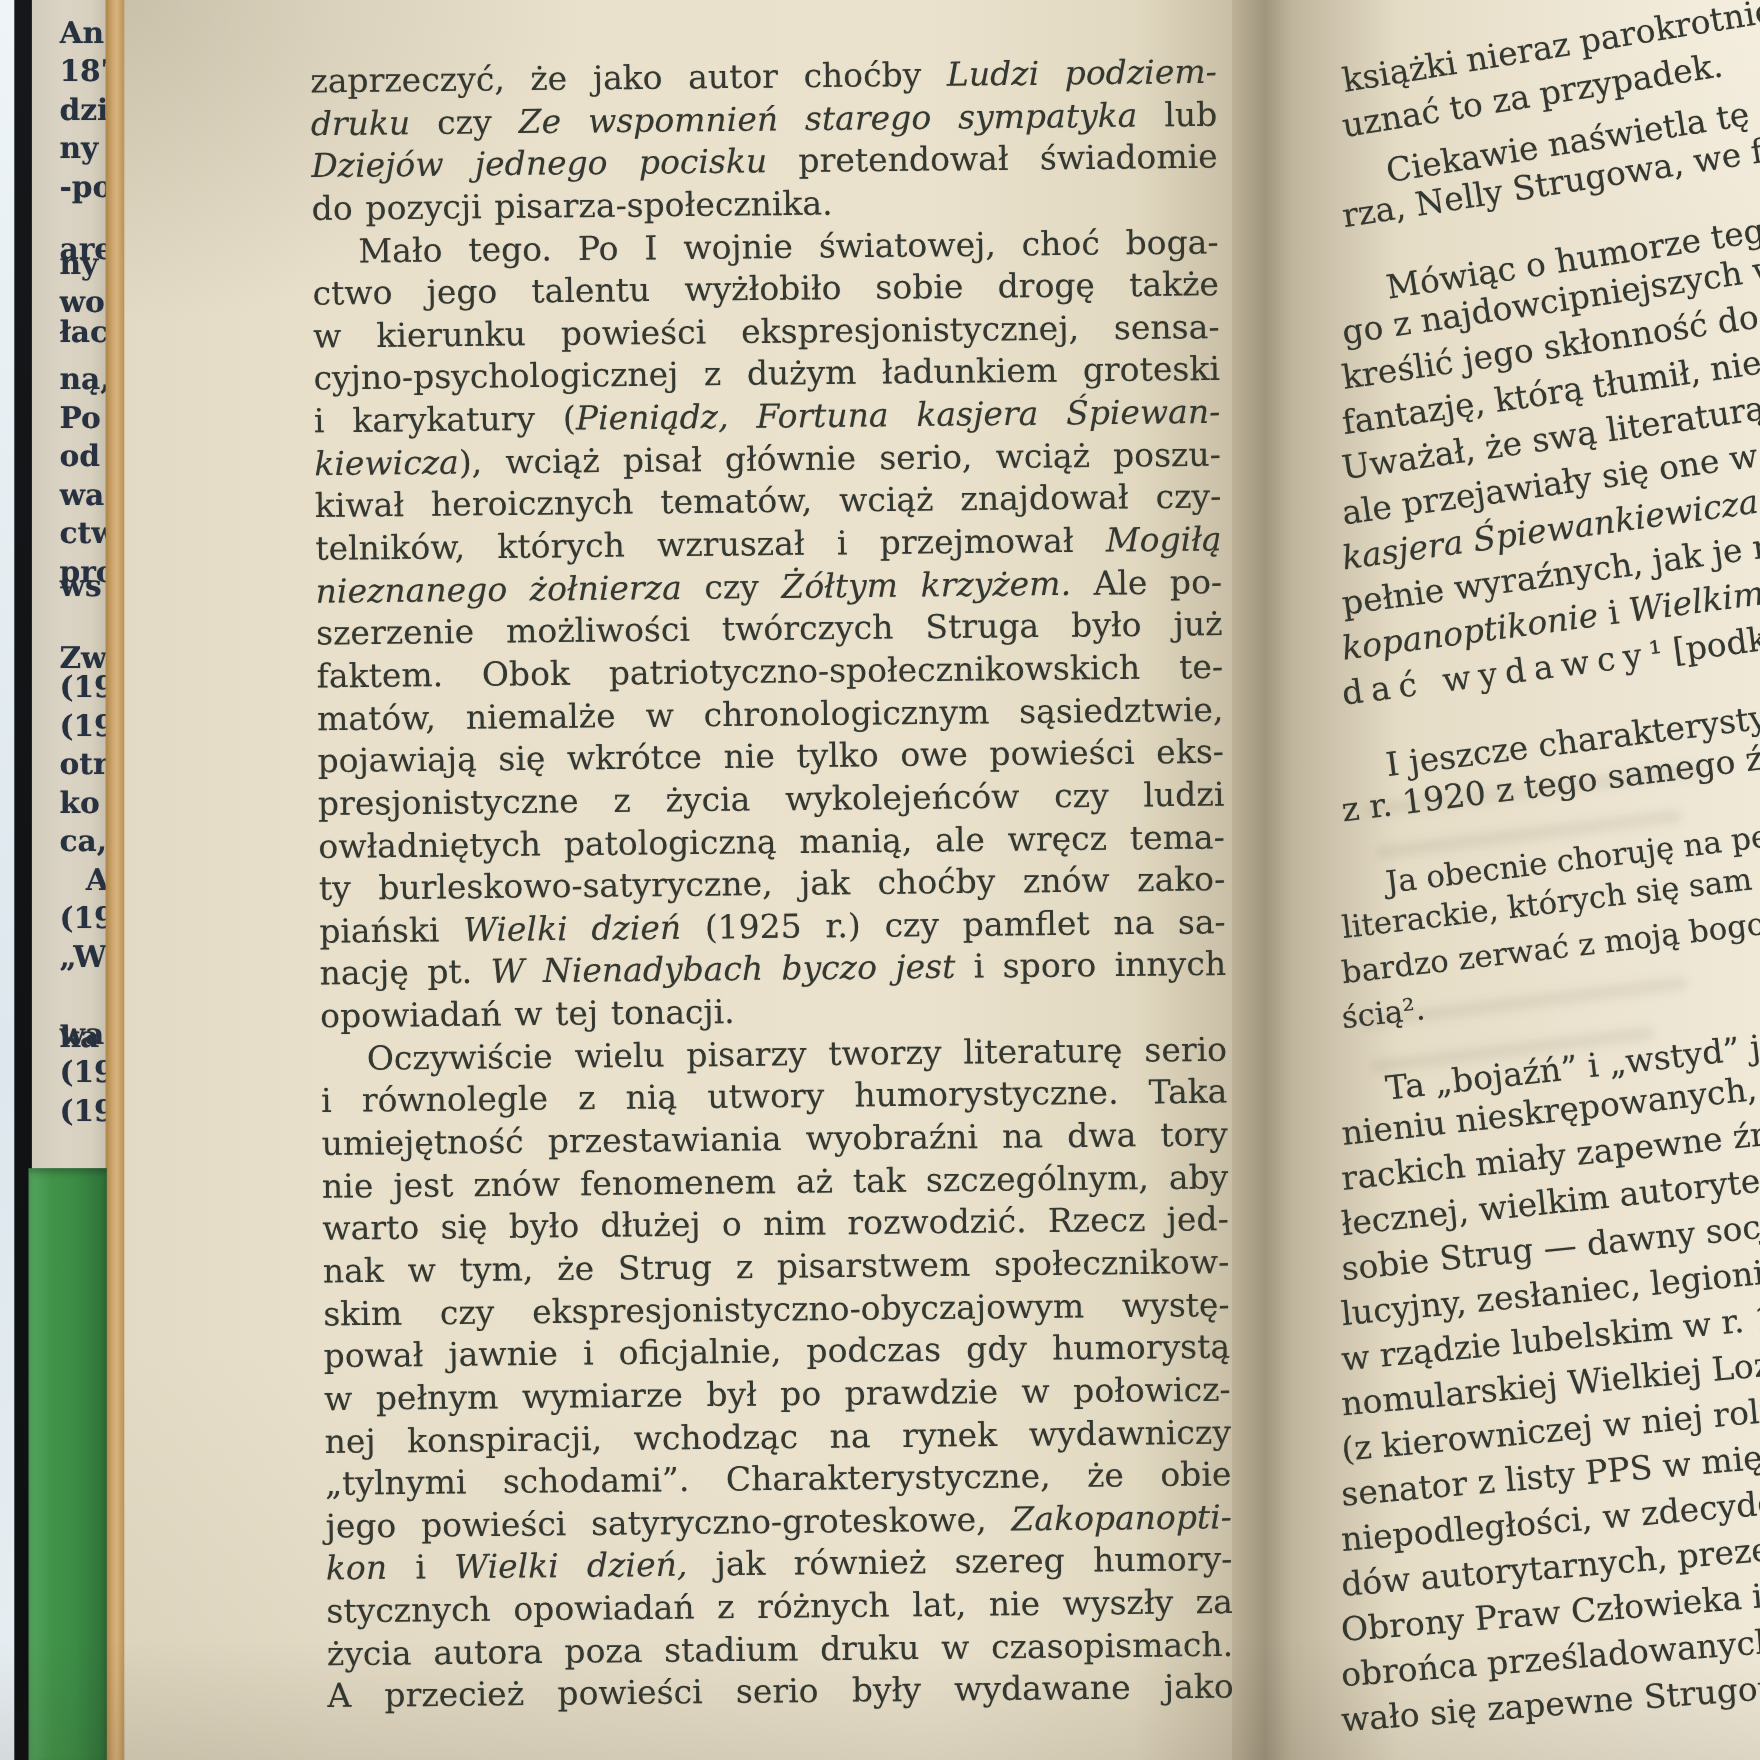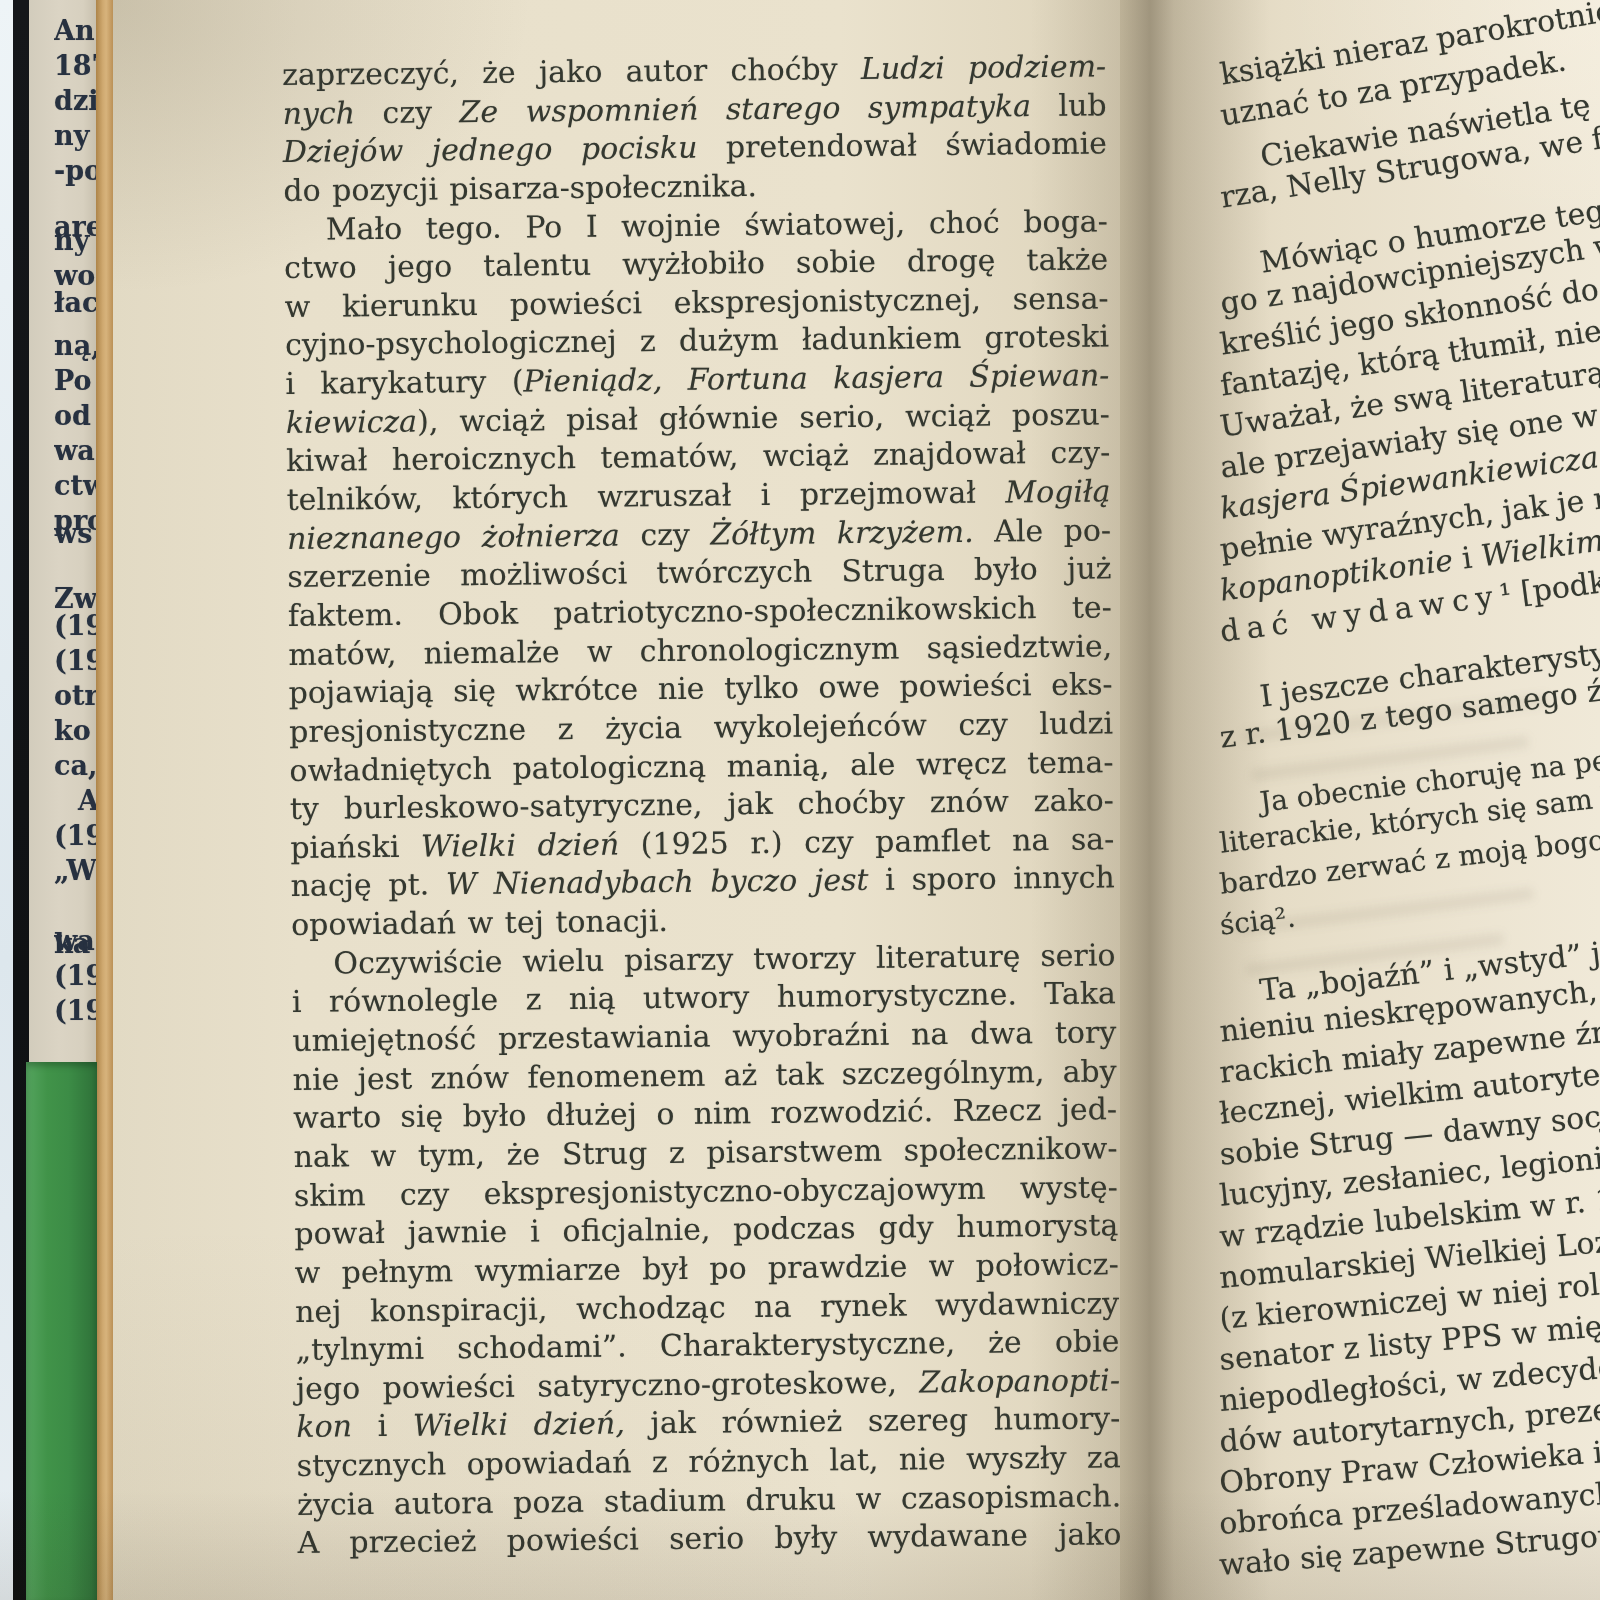"nych" em { text: nych -> druku }
